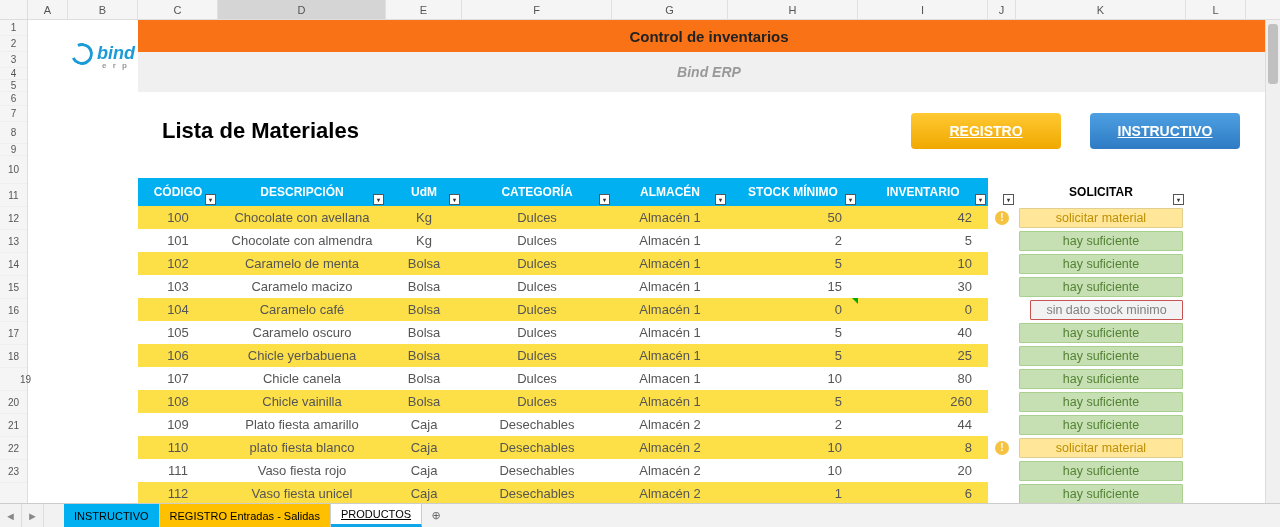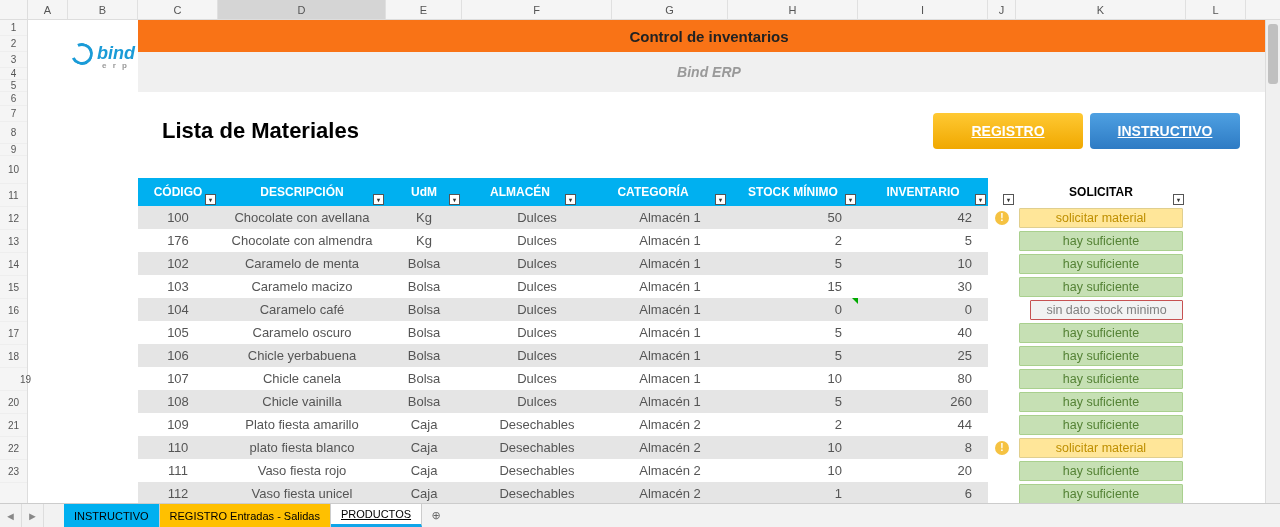"REGISTRO" .btn-registro { margin-right: 7px -> 29px }
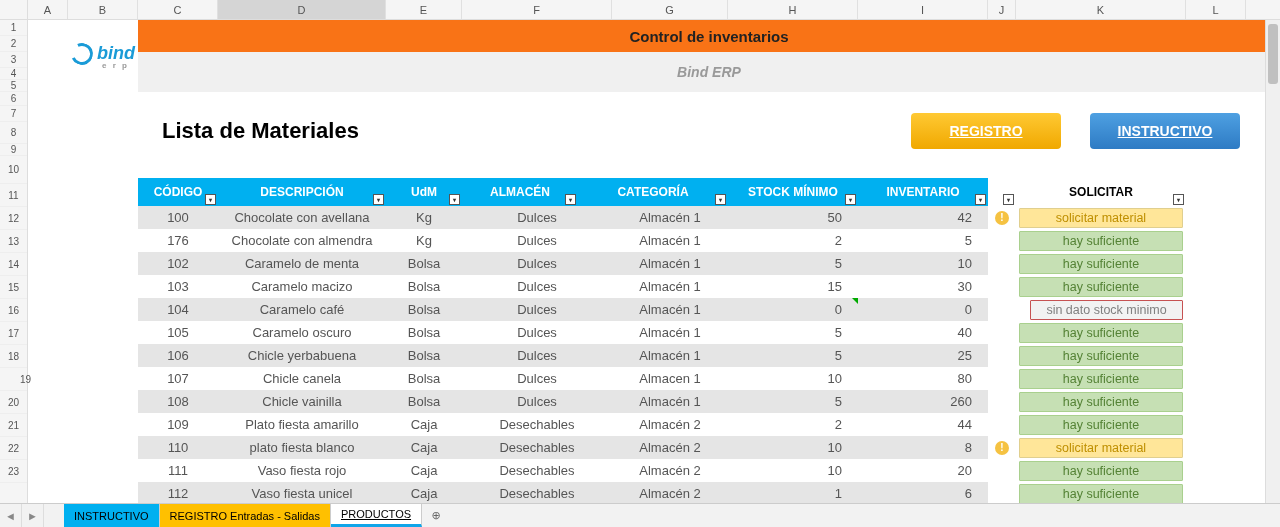"ALMACÉN" div.th { order: before "CATEGORÍA" -> after "CATEGORÍA" }
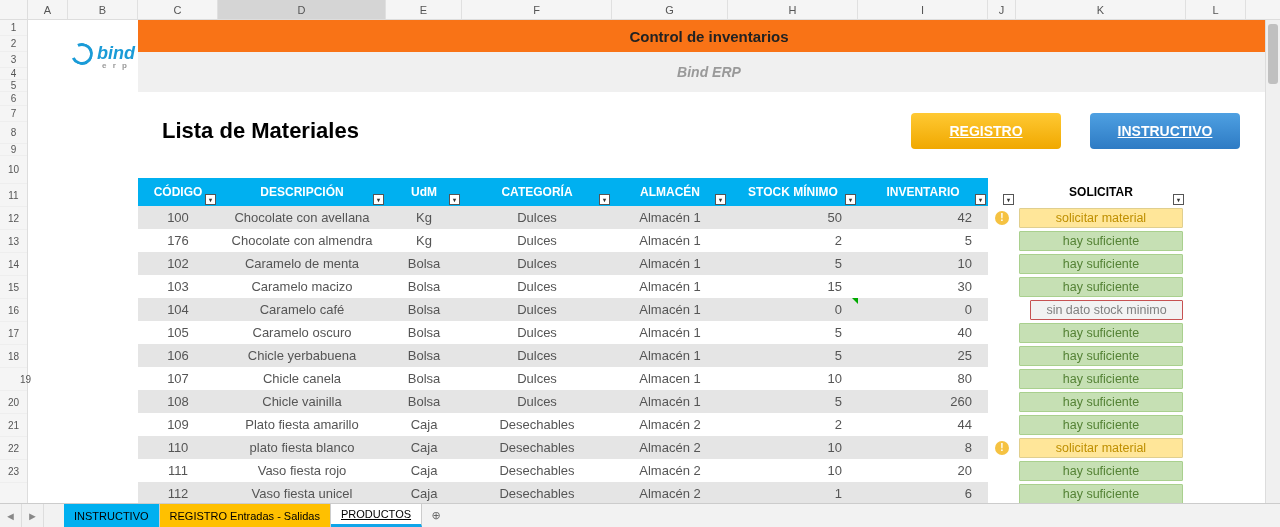"100" .tr.odd .td.fill { background: #e5e5e5 -> #fde047 }
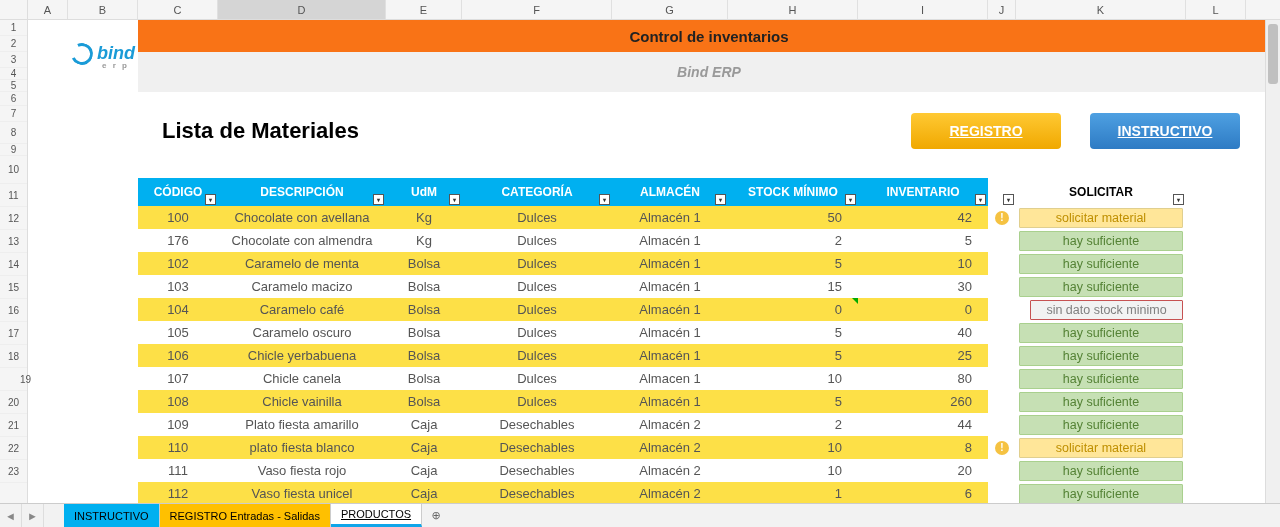"176" div.td { text: 176 -> 101 }
